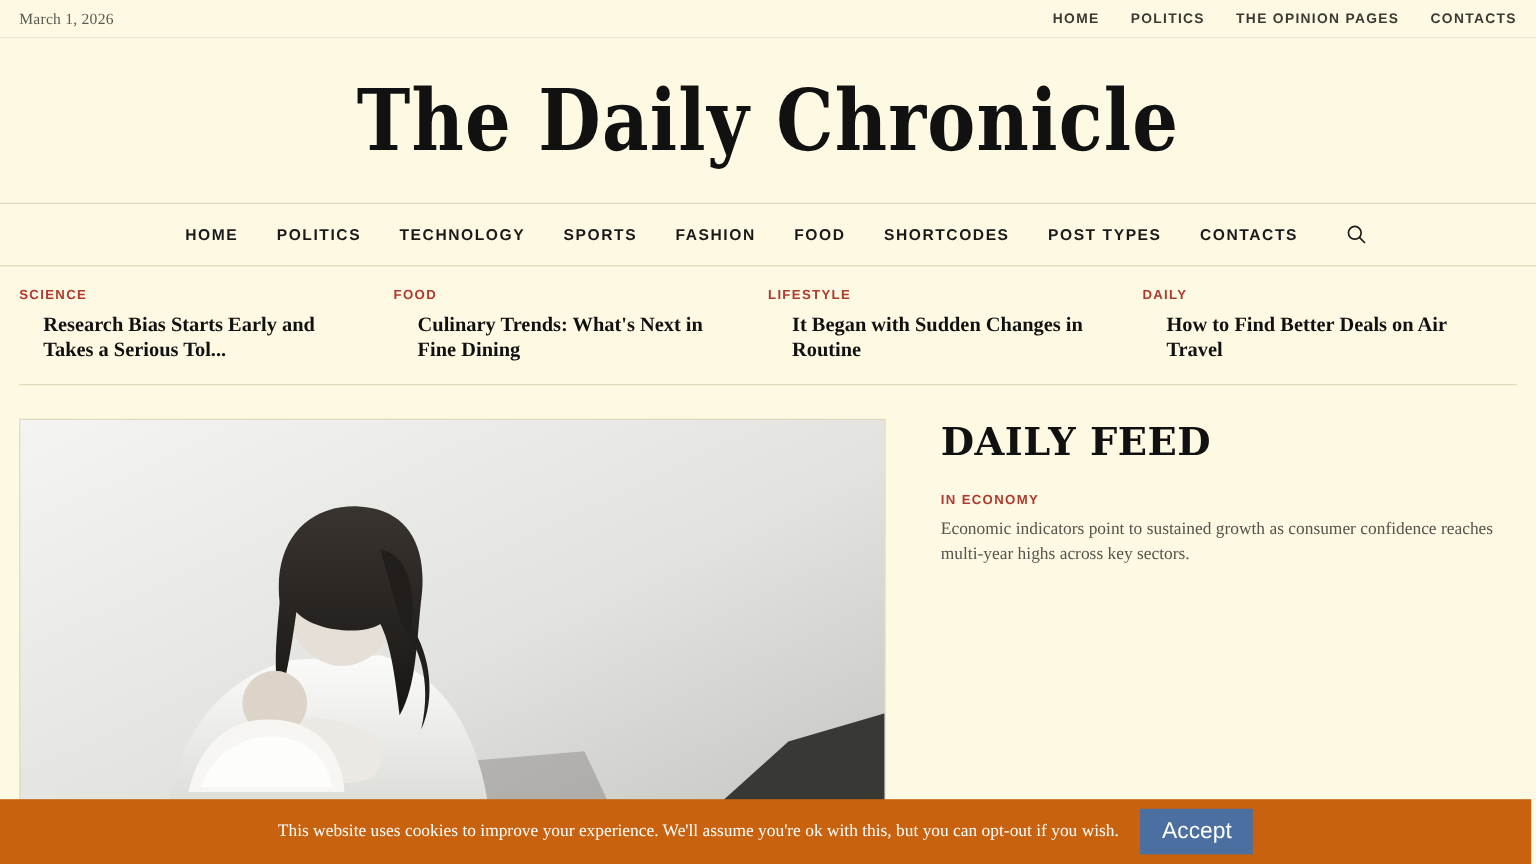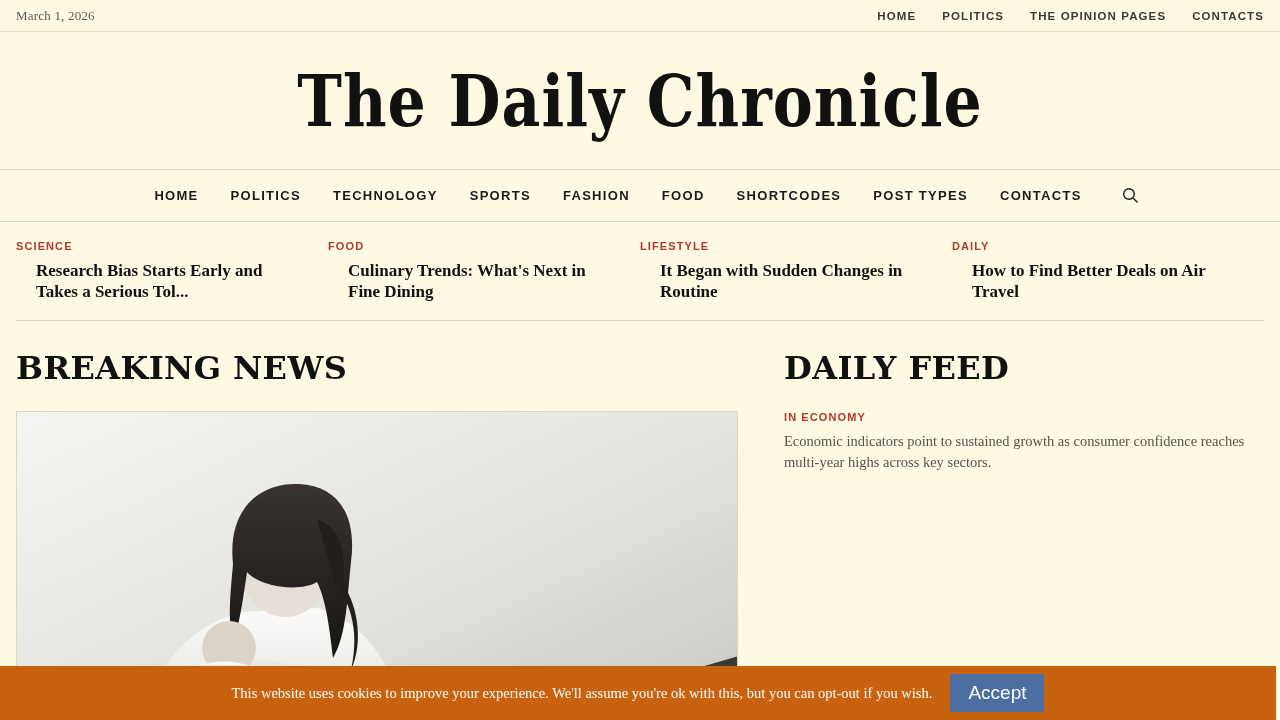"BREAKING NEWS" h2.section-title { html: <h2>BREAKING NEWS</h2> -> none }
